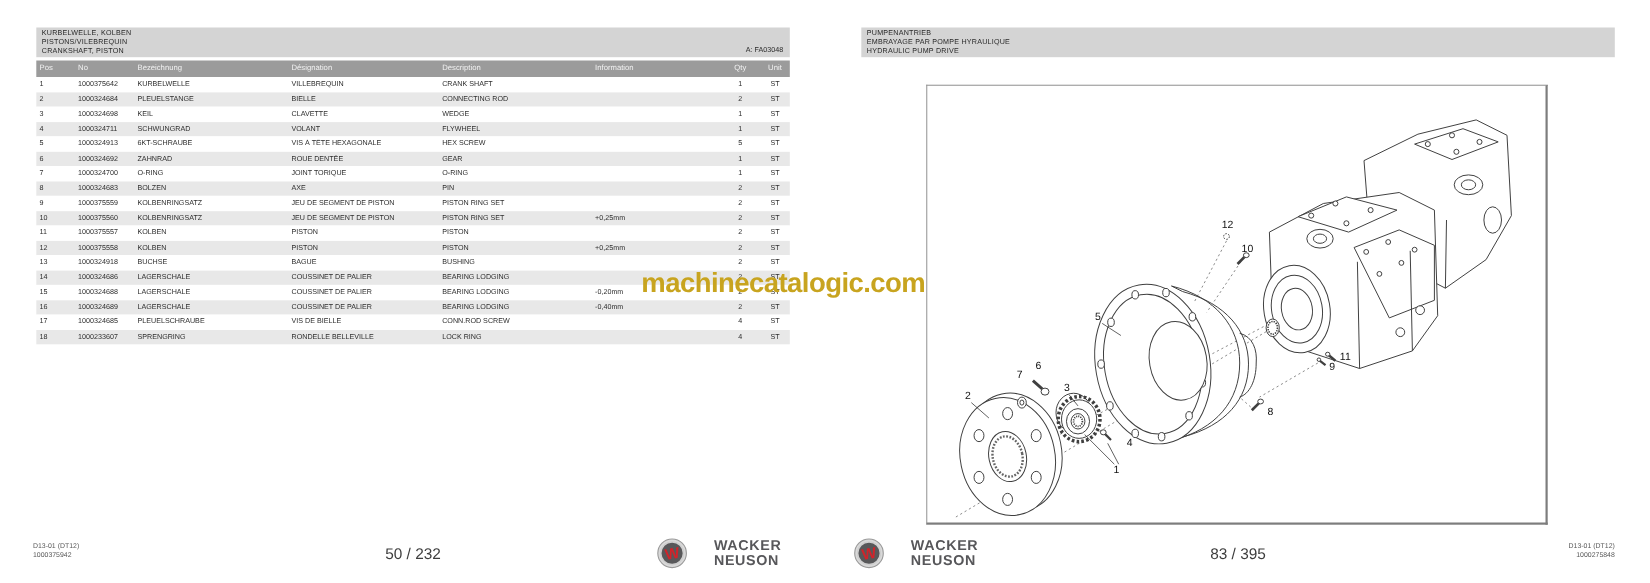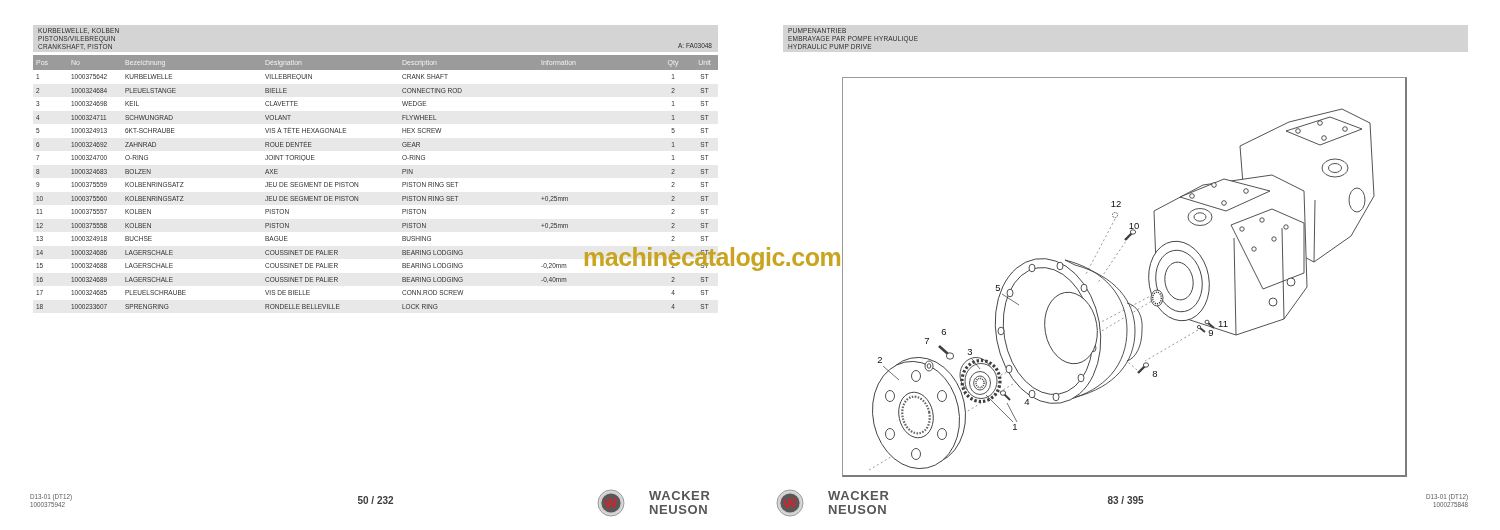"50 / 232" .page-num { font-size: 10px -> 14px; font-weight: bold -> normal }
